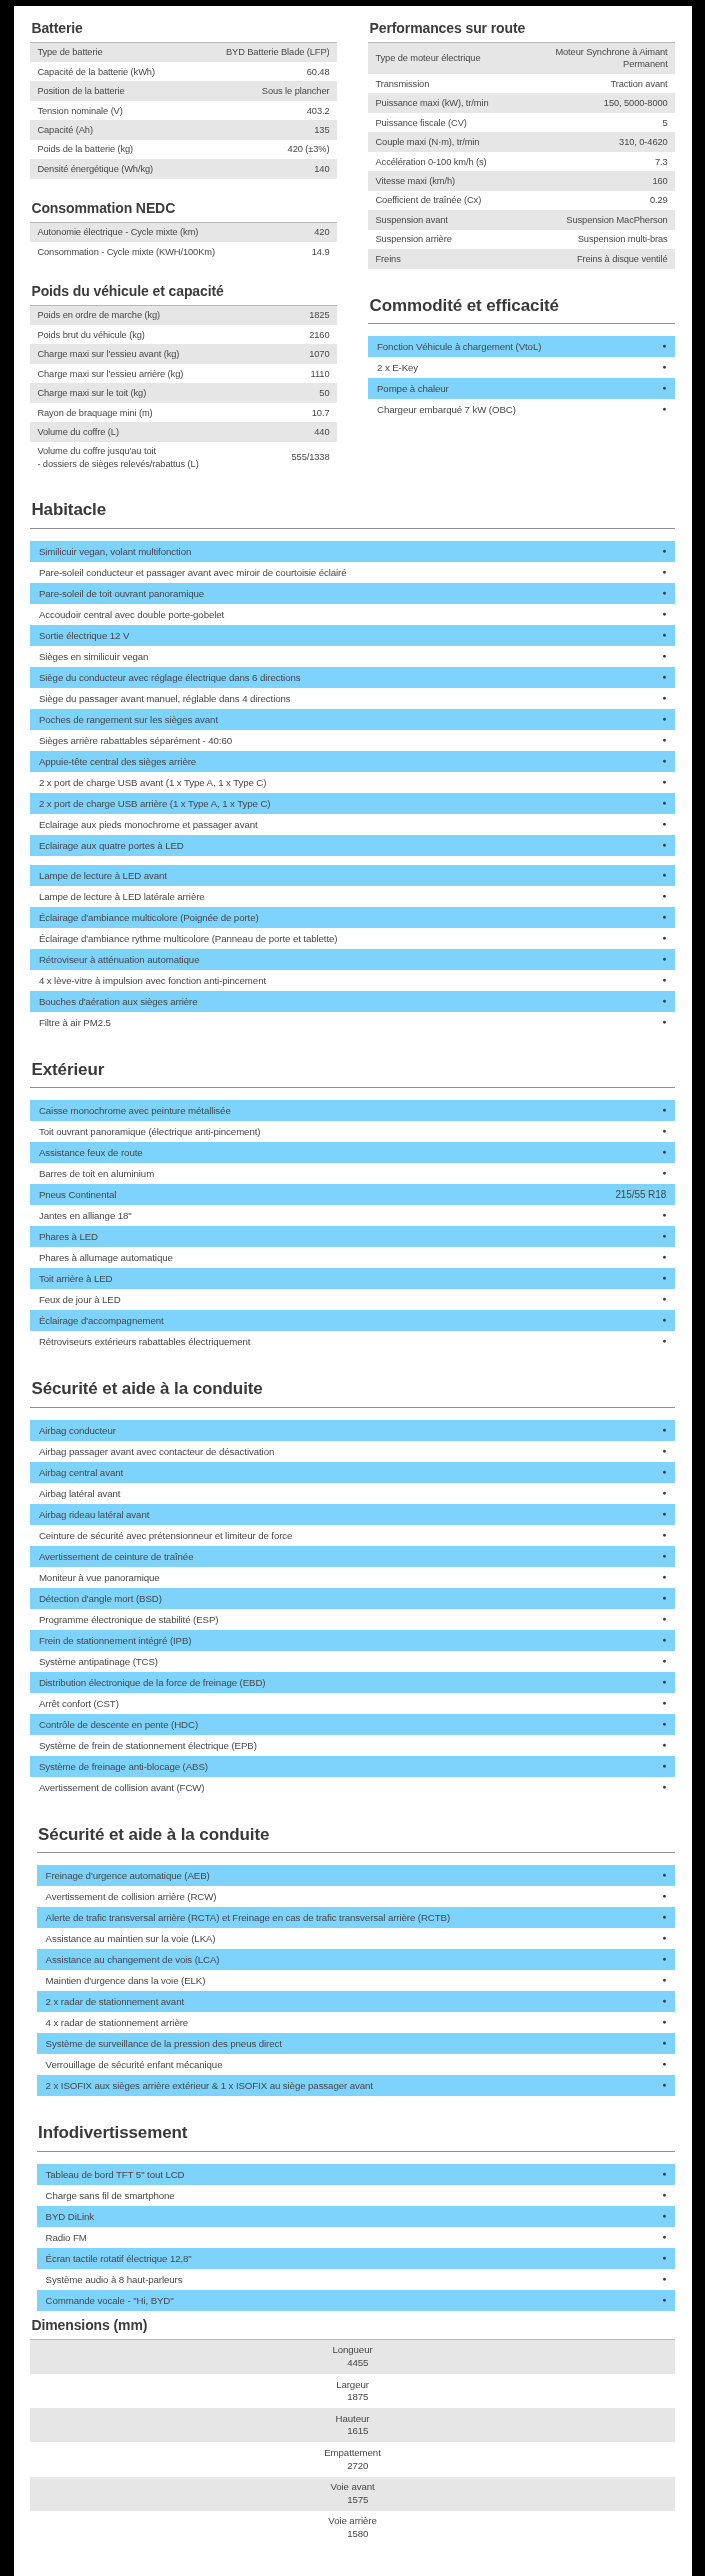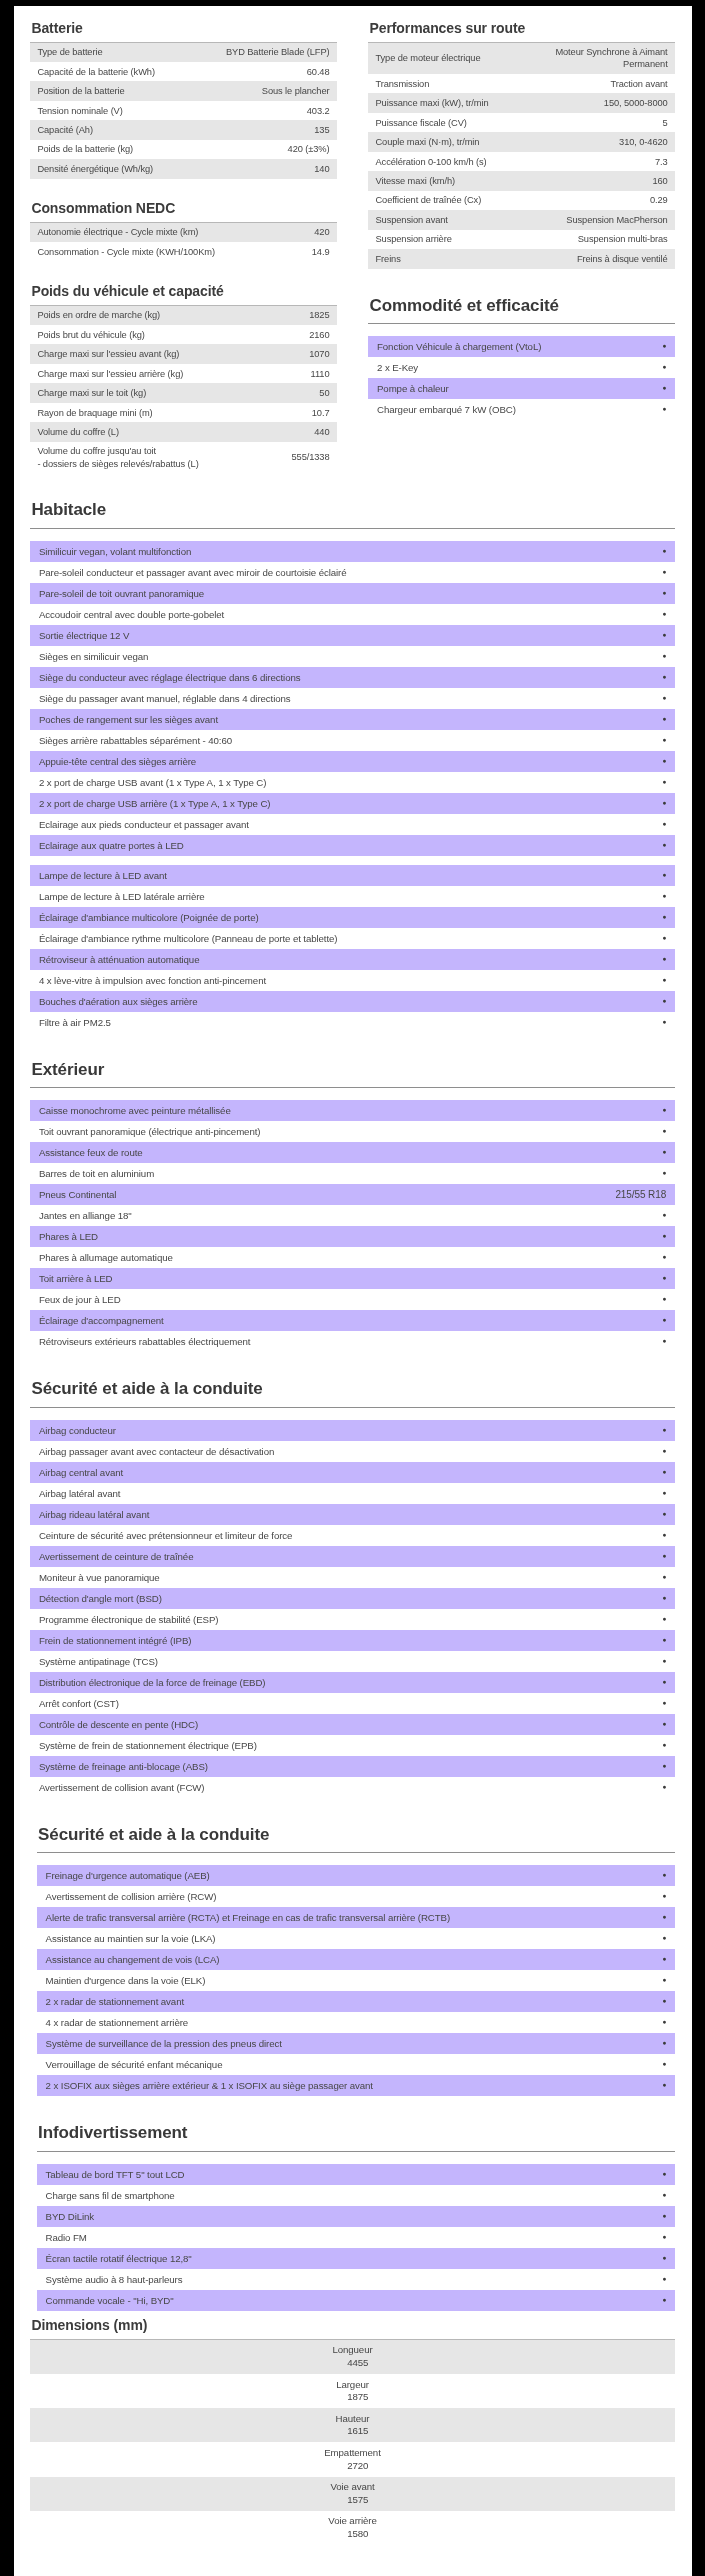"Fonction Véhicule à chargement (VtoL)" .feature-row.shade { background: #c4b5fd -> #7dd3fc }
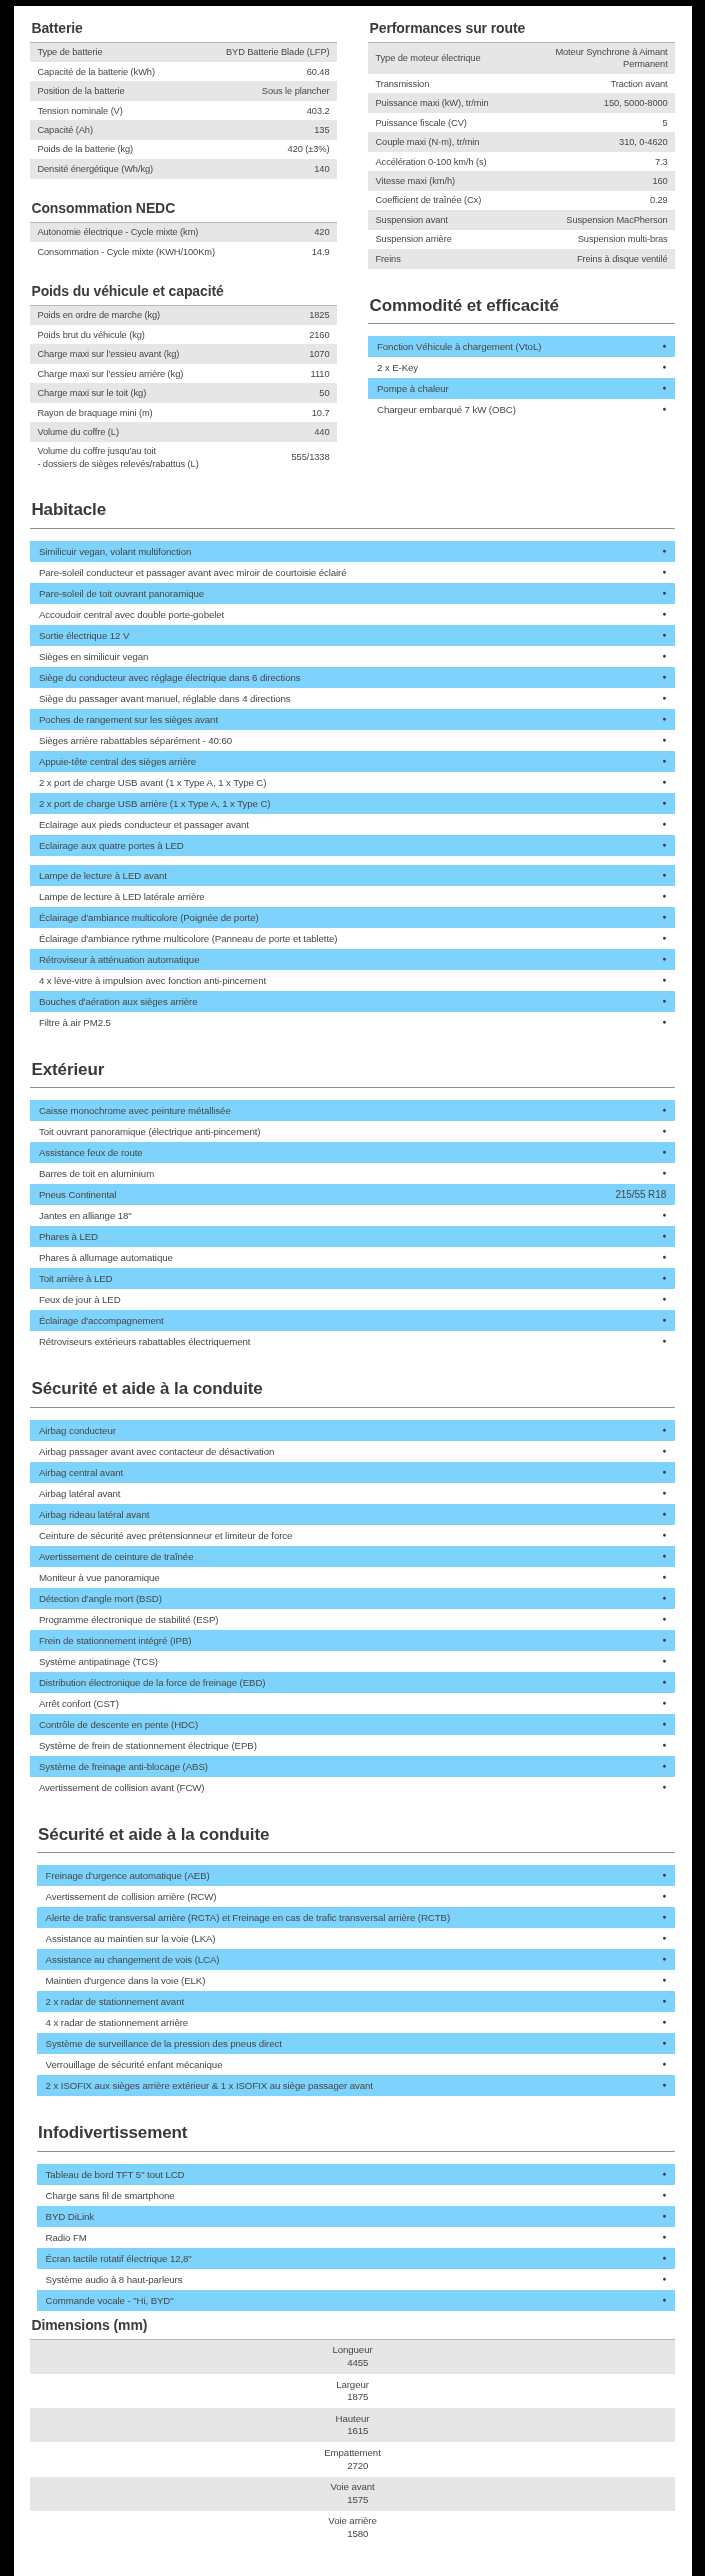"Eclairage aux pieds conducteur et" div.feature-label { text: conducteur -> monochrome }
